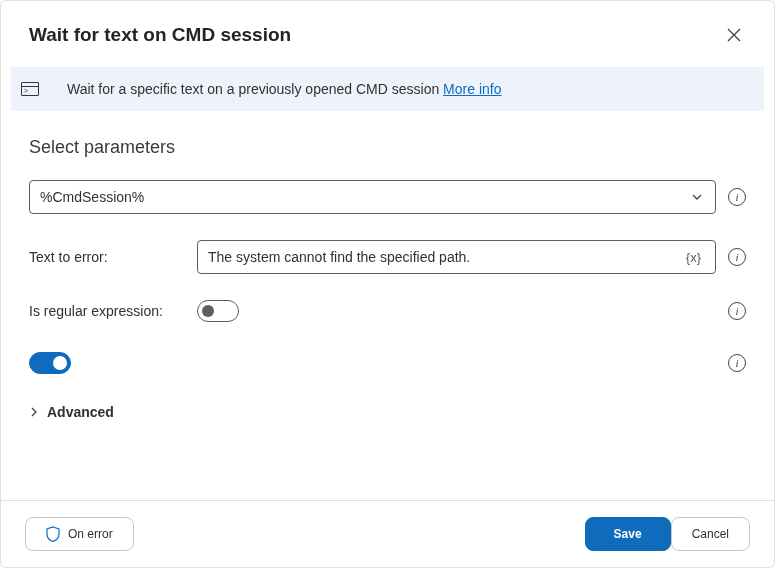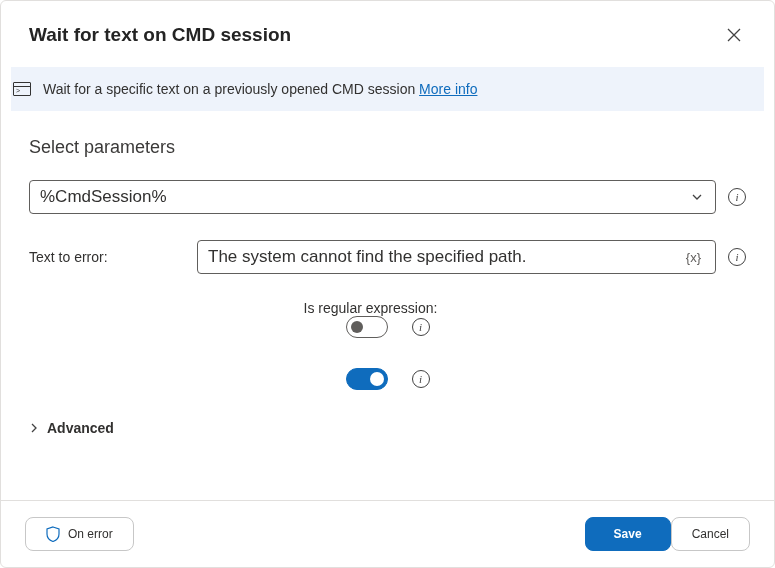"Wait for a specific text" .info-bar { gap: 12px -> 28px; padding: 14px 2px -> 14px 10px }
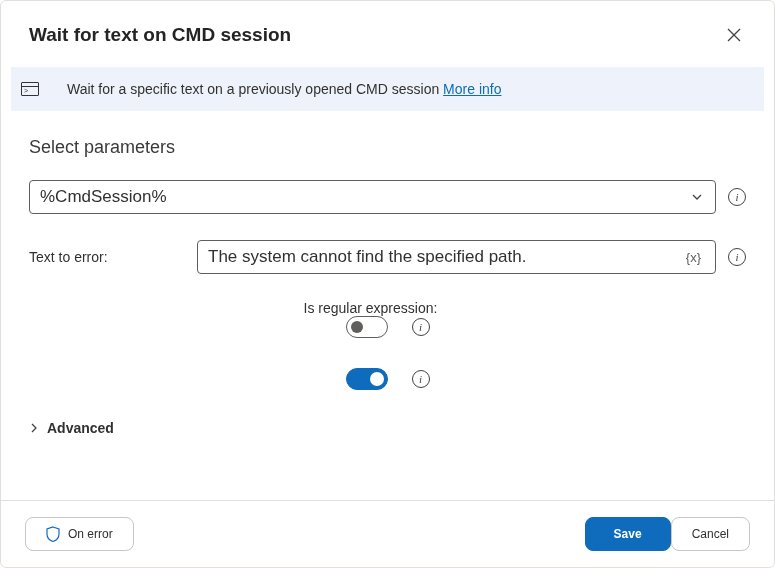"%CmdSession%" .dropdown-value, .textbox-value { font-size: 17px -> 14px }
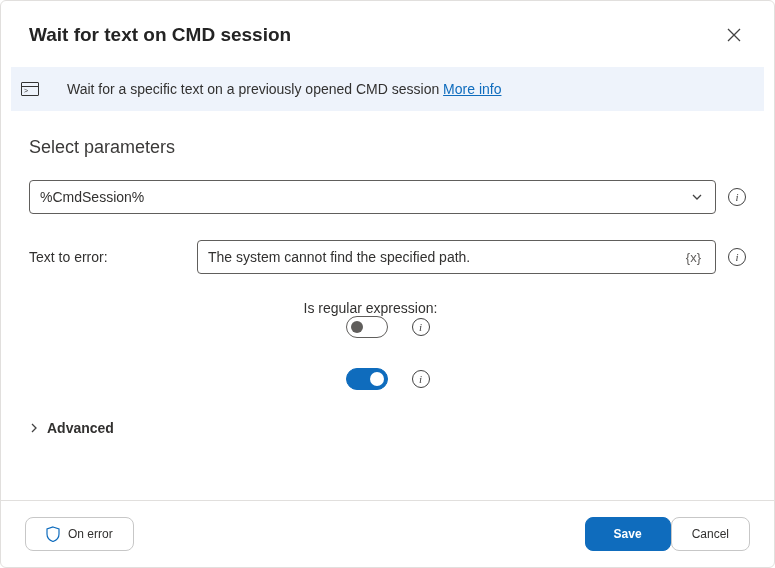"Is regular expression:" .toggle-row { flex-direction: column -> none }
